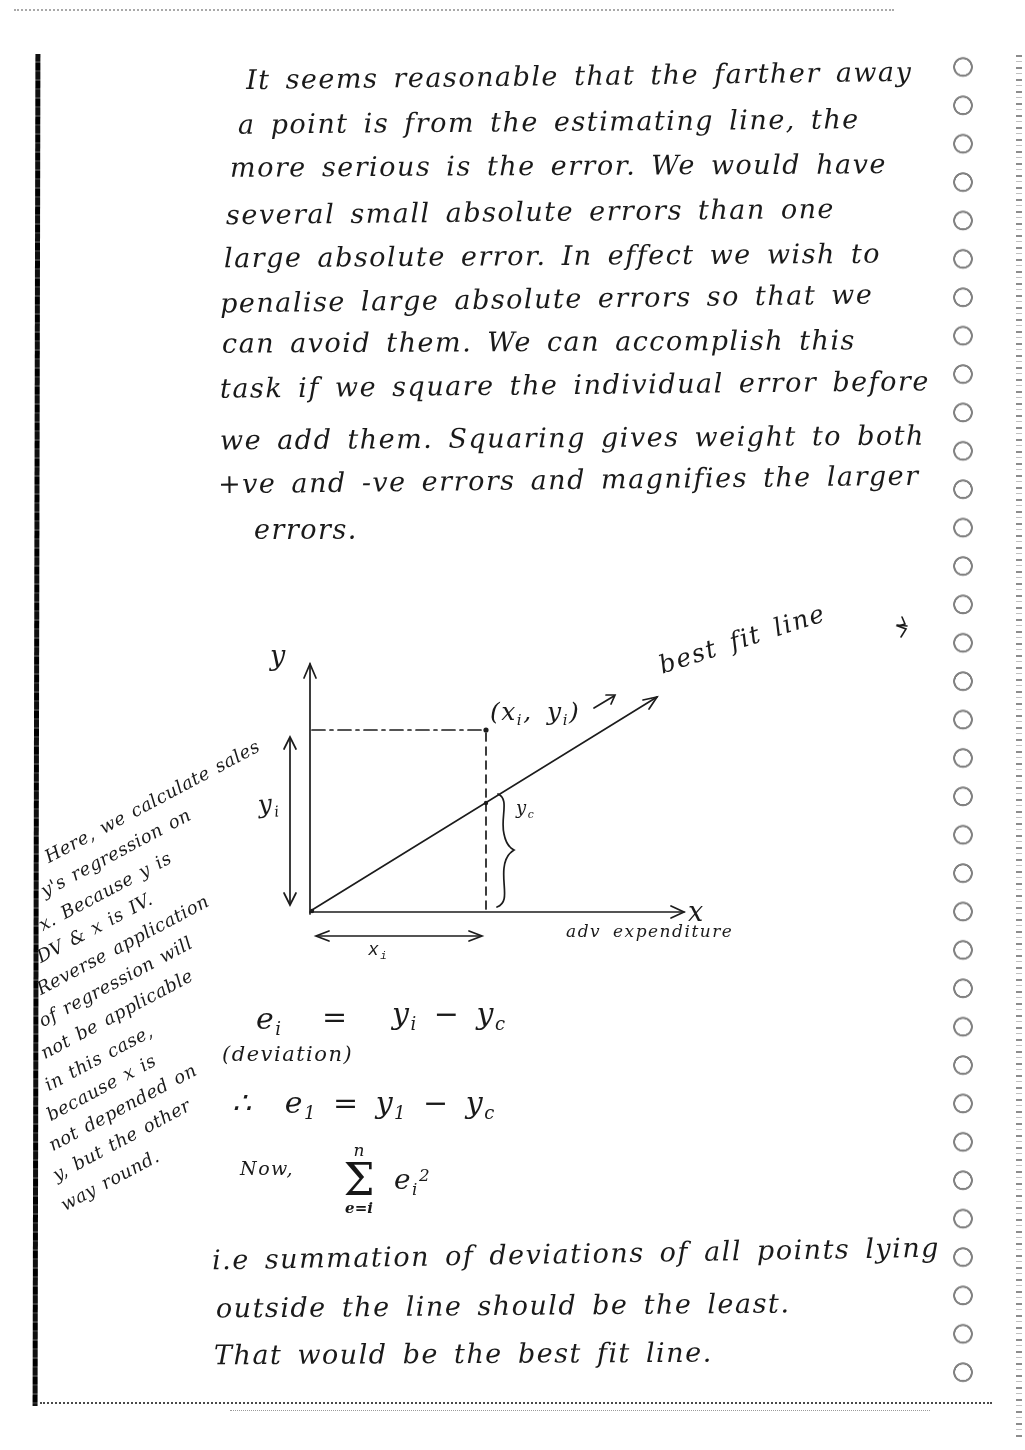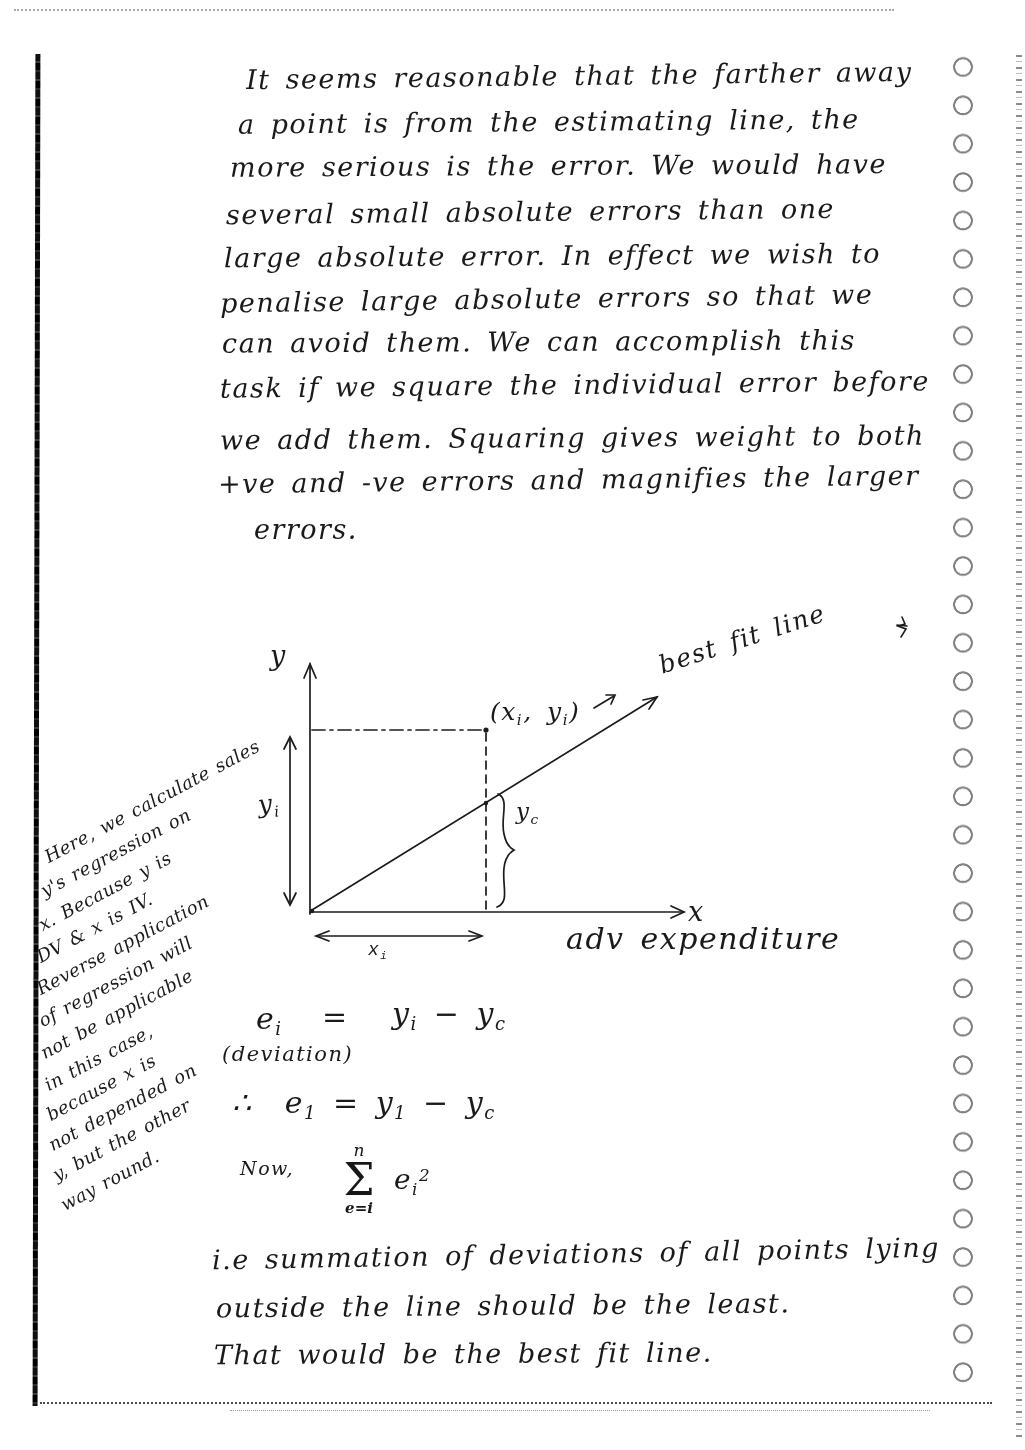"yc" div.hw { font-size: 23px -> 18px }
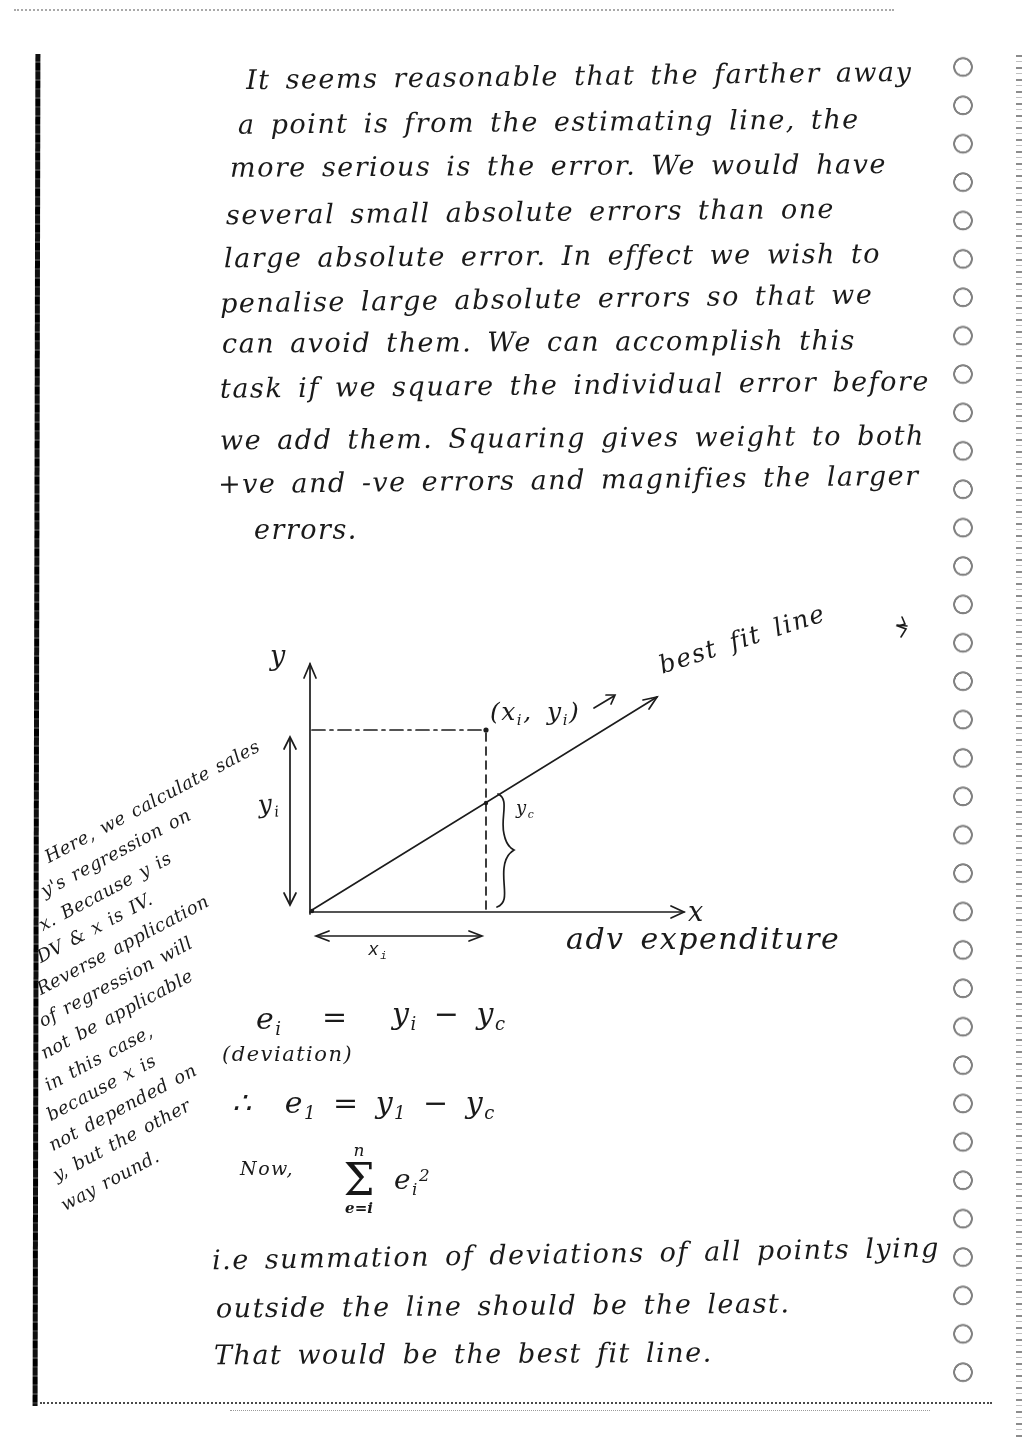"adv expenditure" div.hw { font-size: 30px -> 17px }
